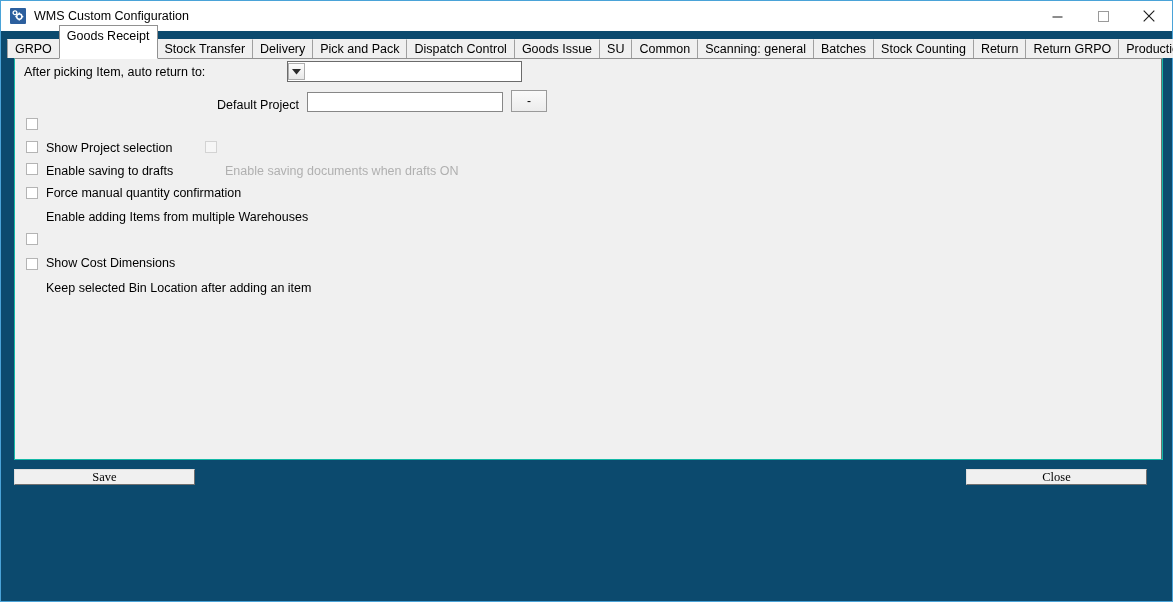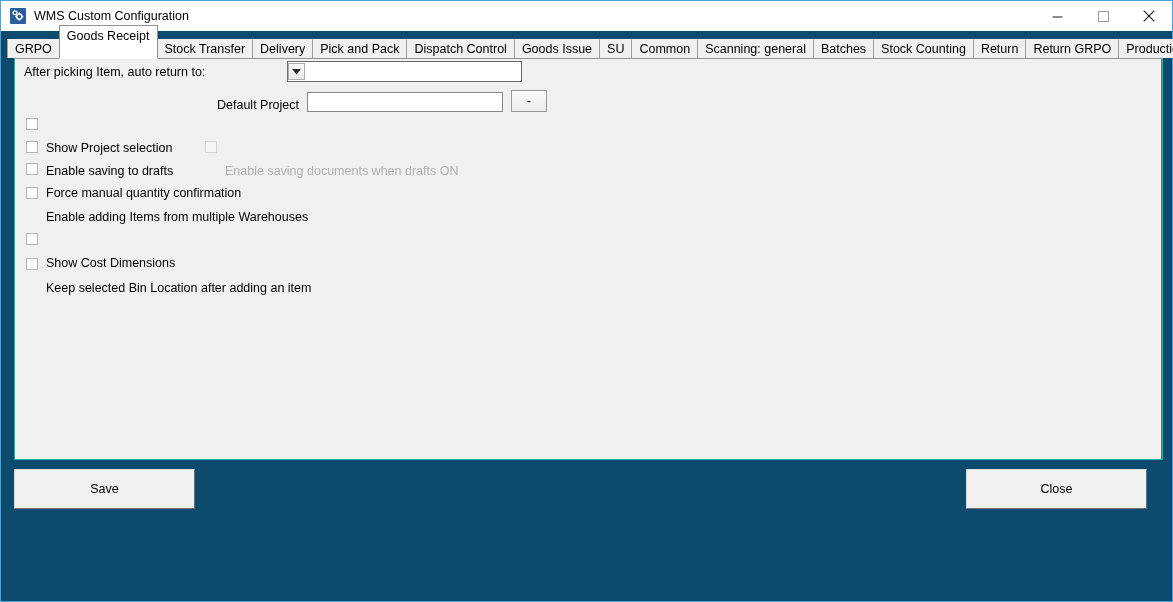"Save" .btn-wide { font-family: Liberation Sans, sans-serif -> Liberation Serif, serif; height: 40px -> 16px }
